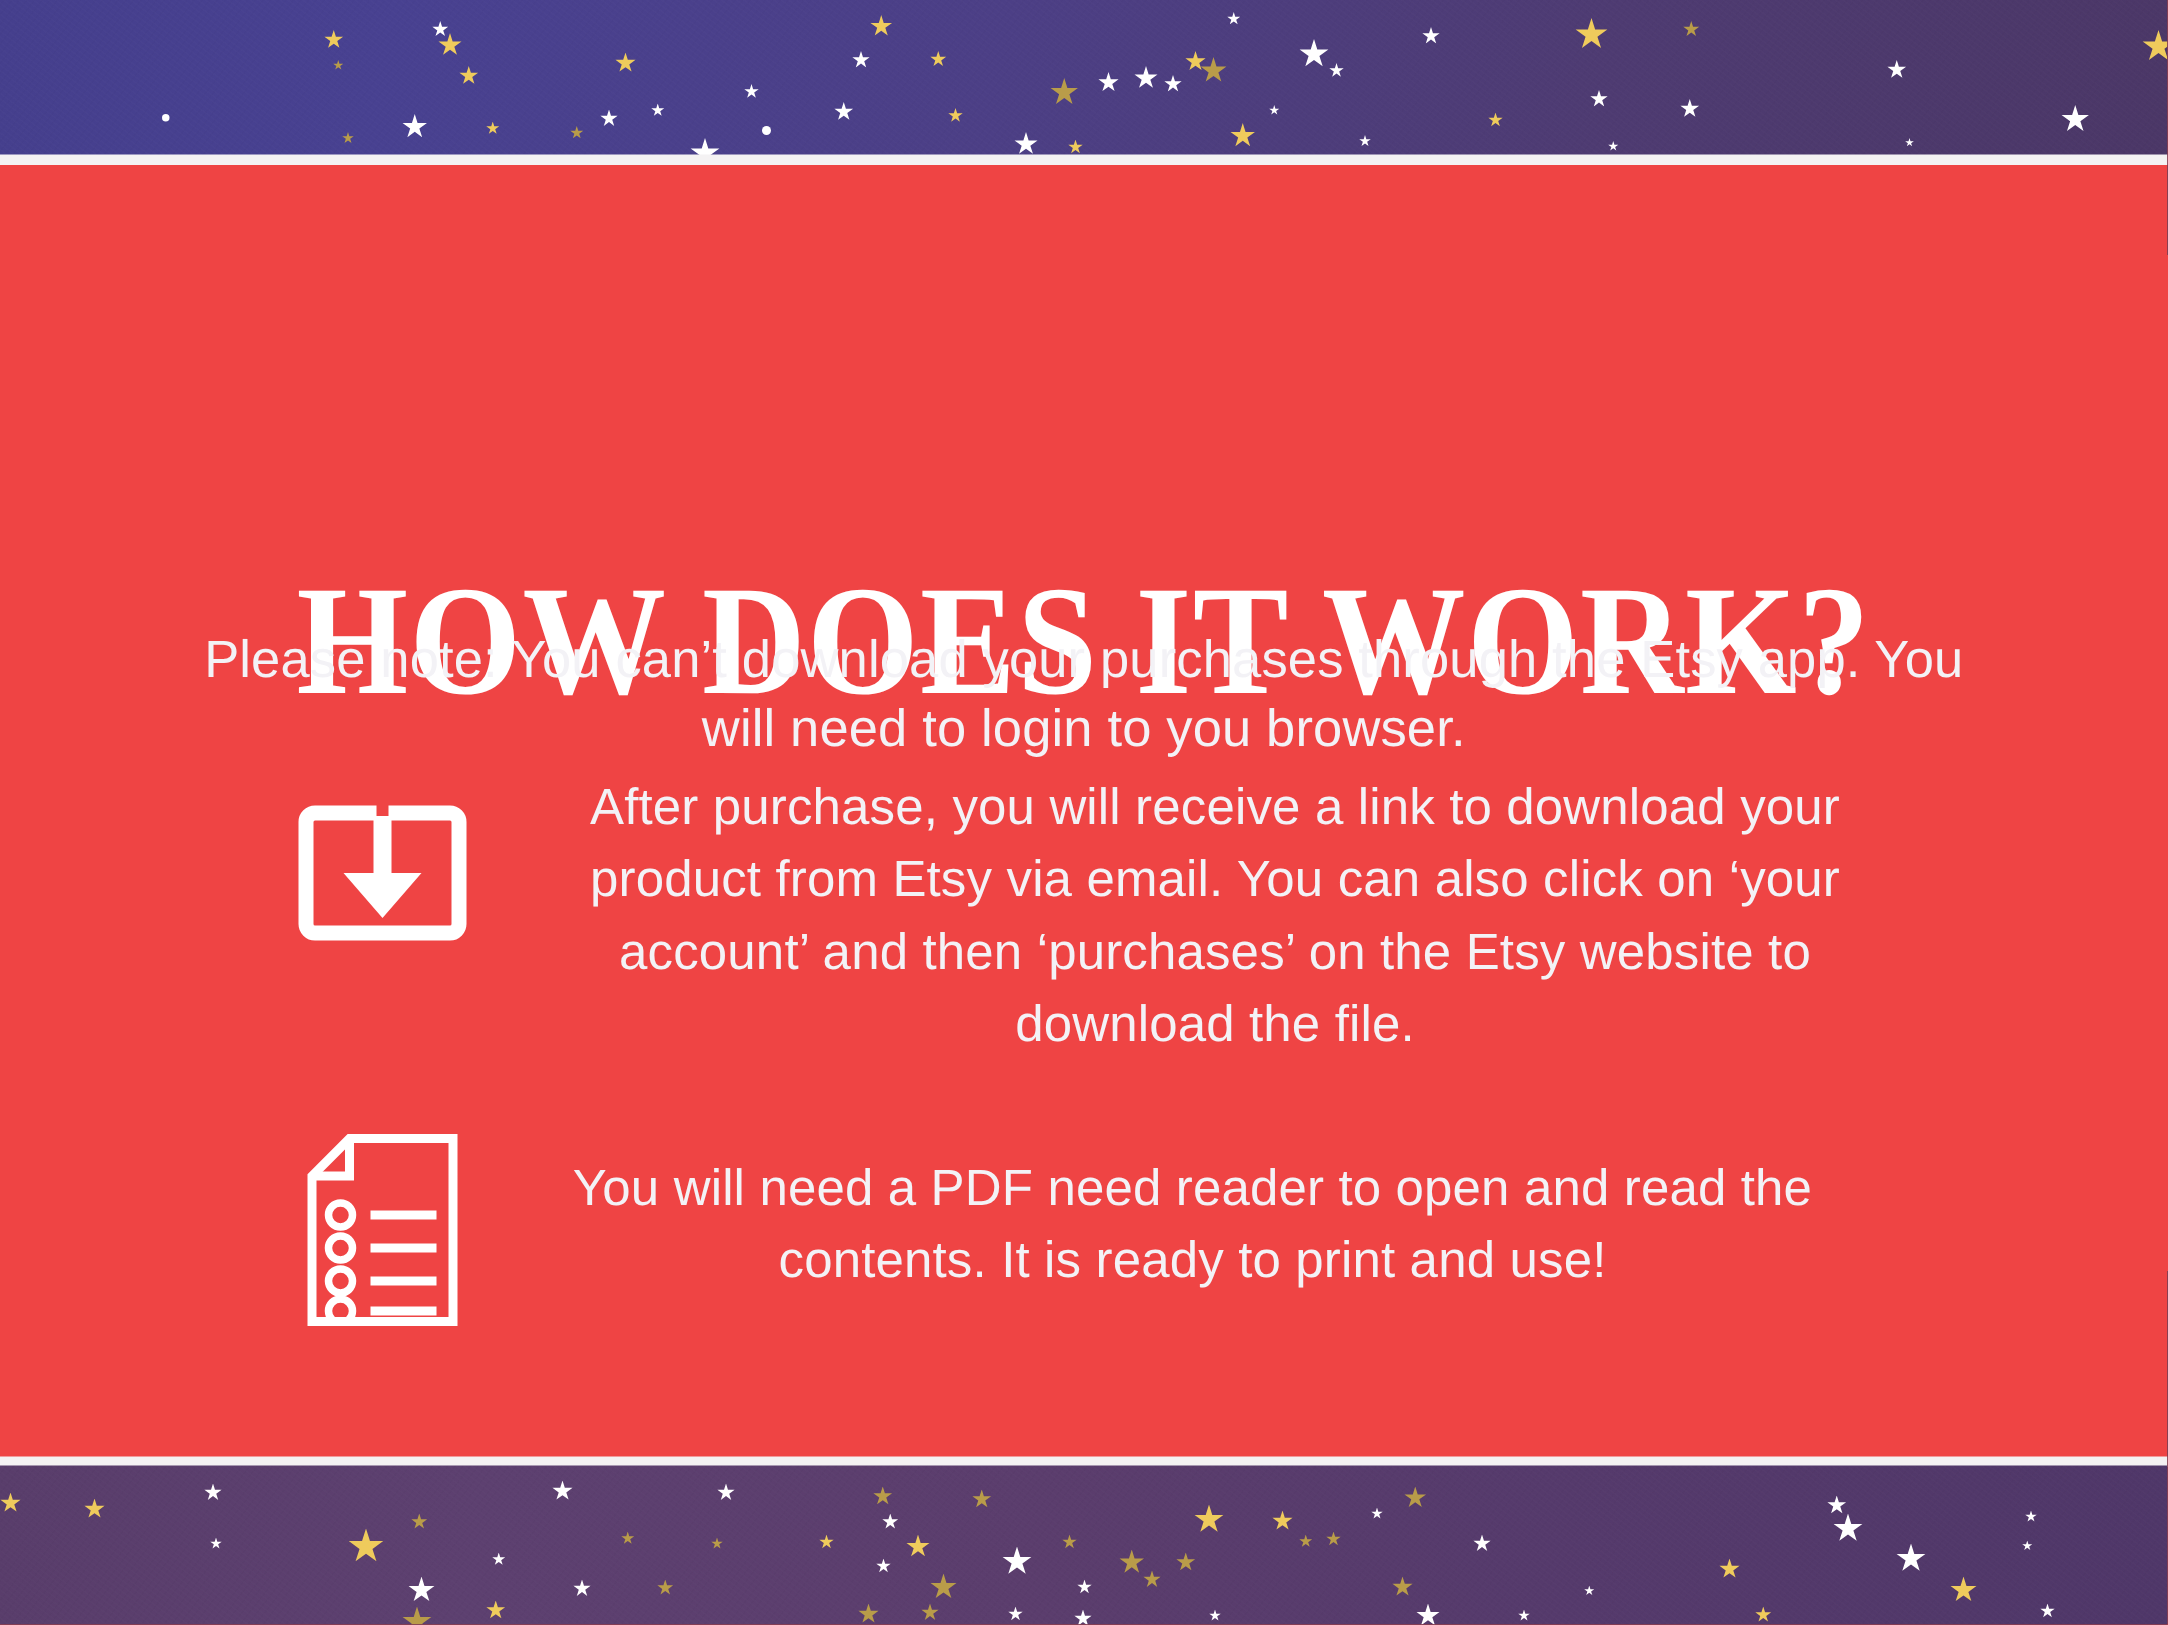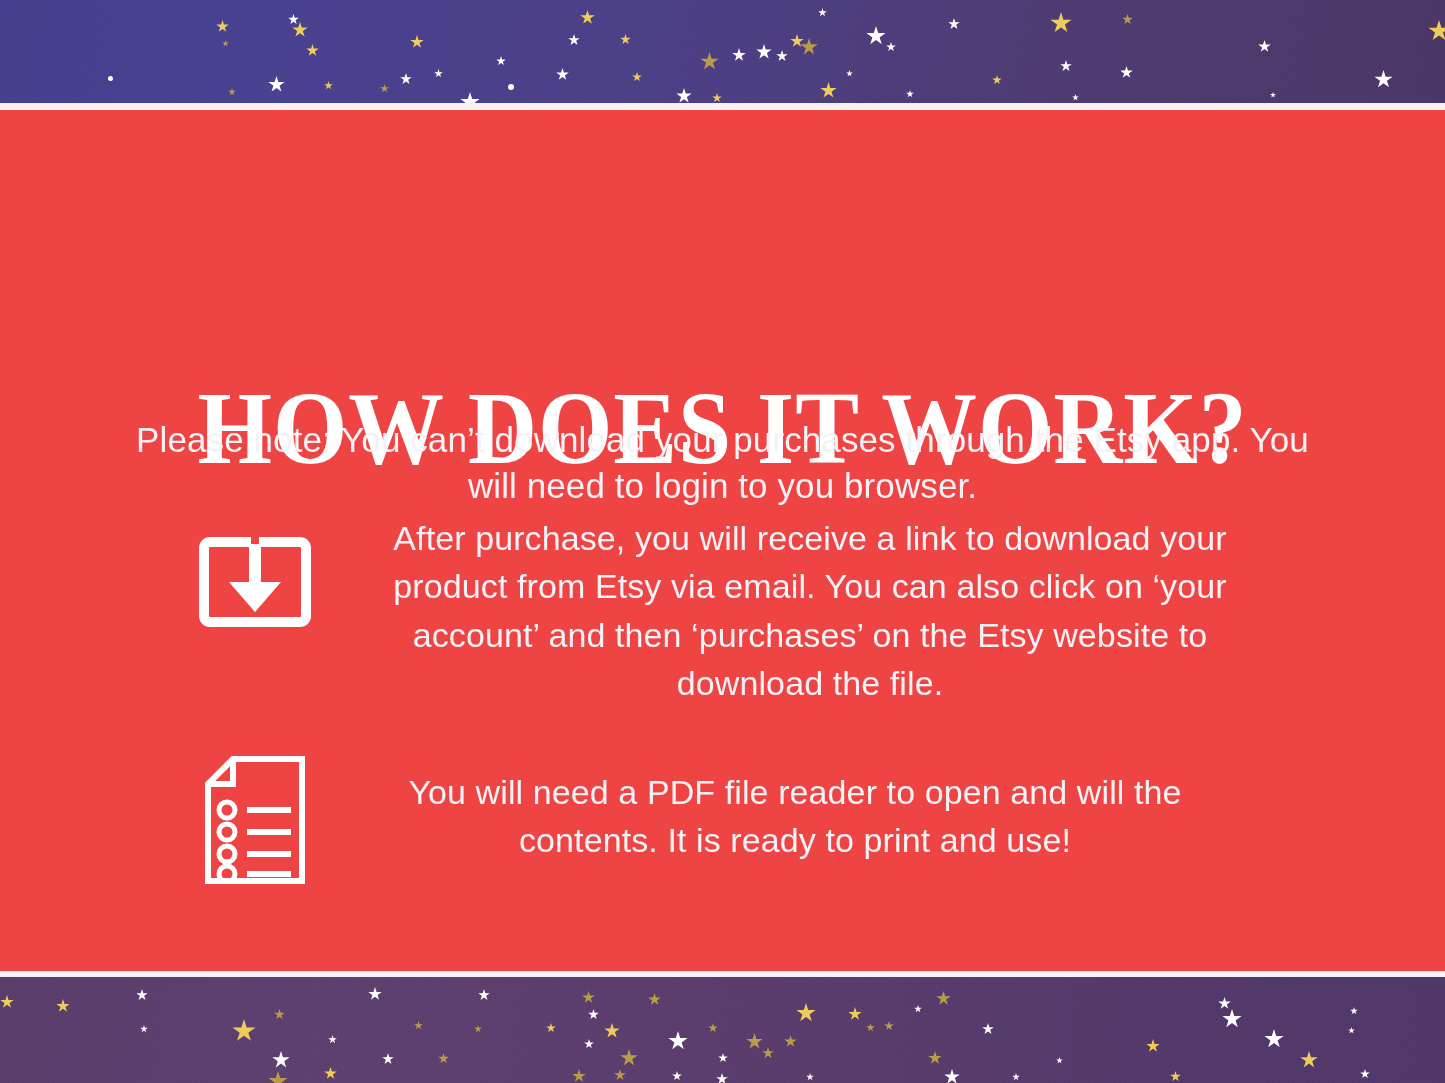"You will need a PDF" div.row-text { text: file reader to open and will -> need reader to open and read }
